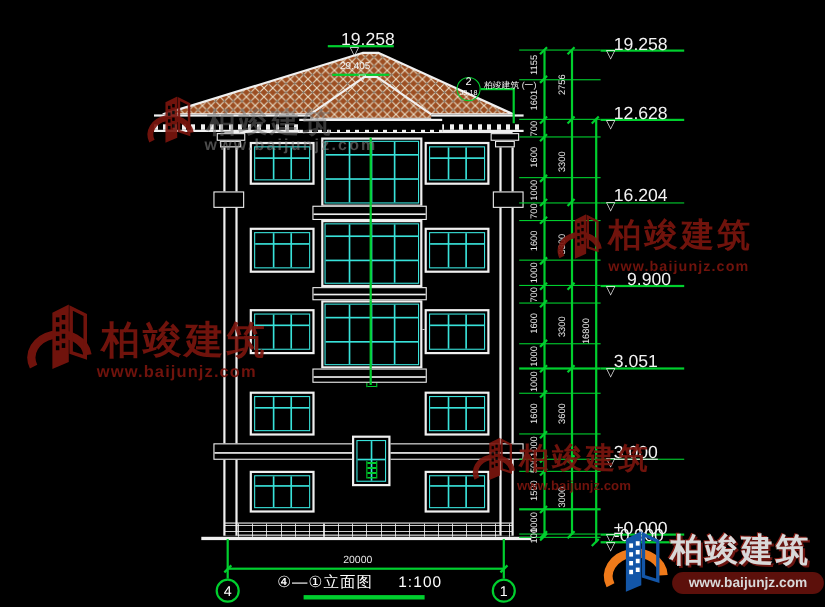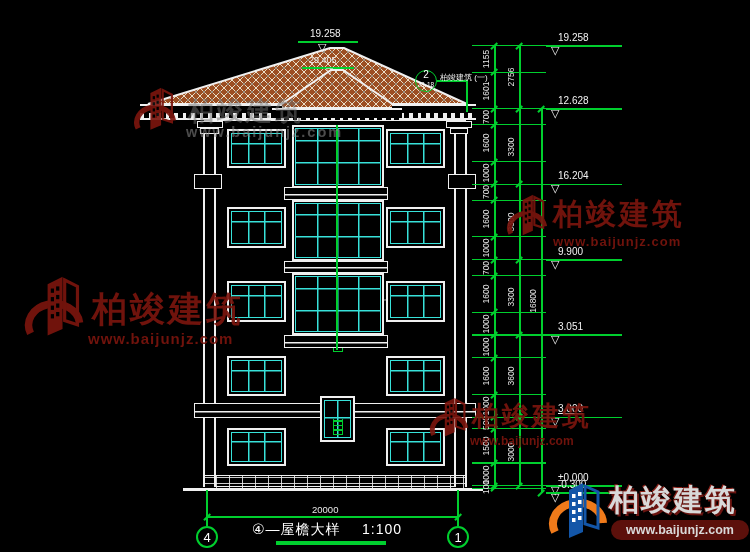"19.258" .elabel { font-size: 10px -> 16px }
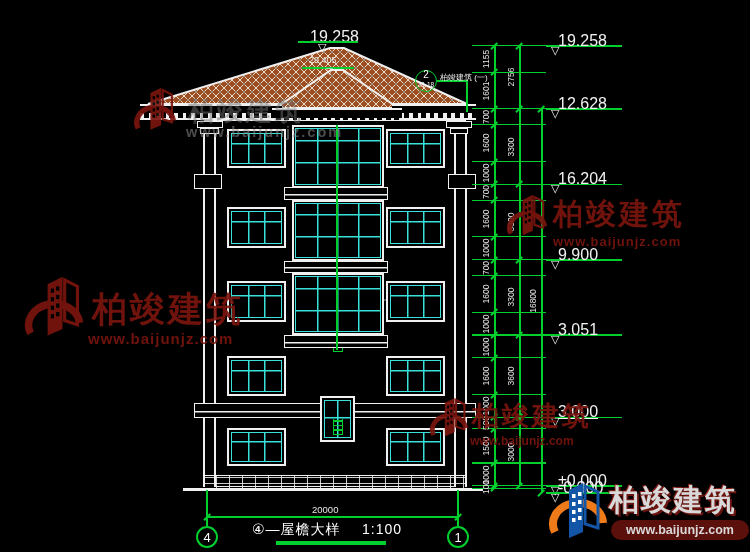"9.900" div.elabel { left: 558px -> 570px }
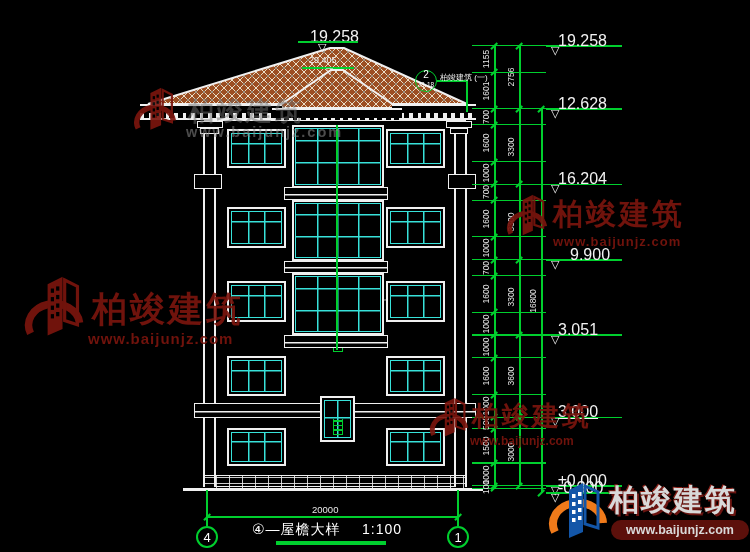"④—屋檐大样" div.title-txt { text: 屋檐大样 -> ①立面图 }
